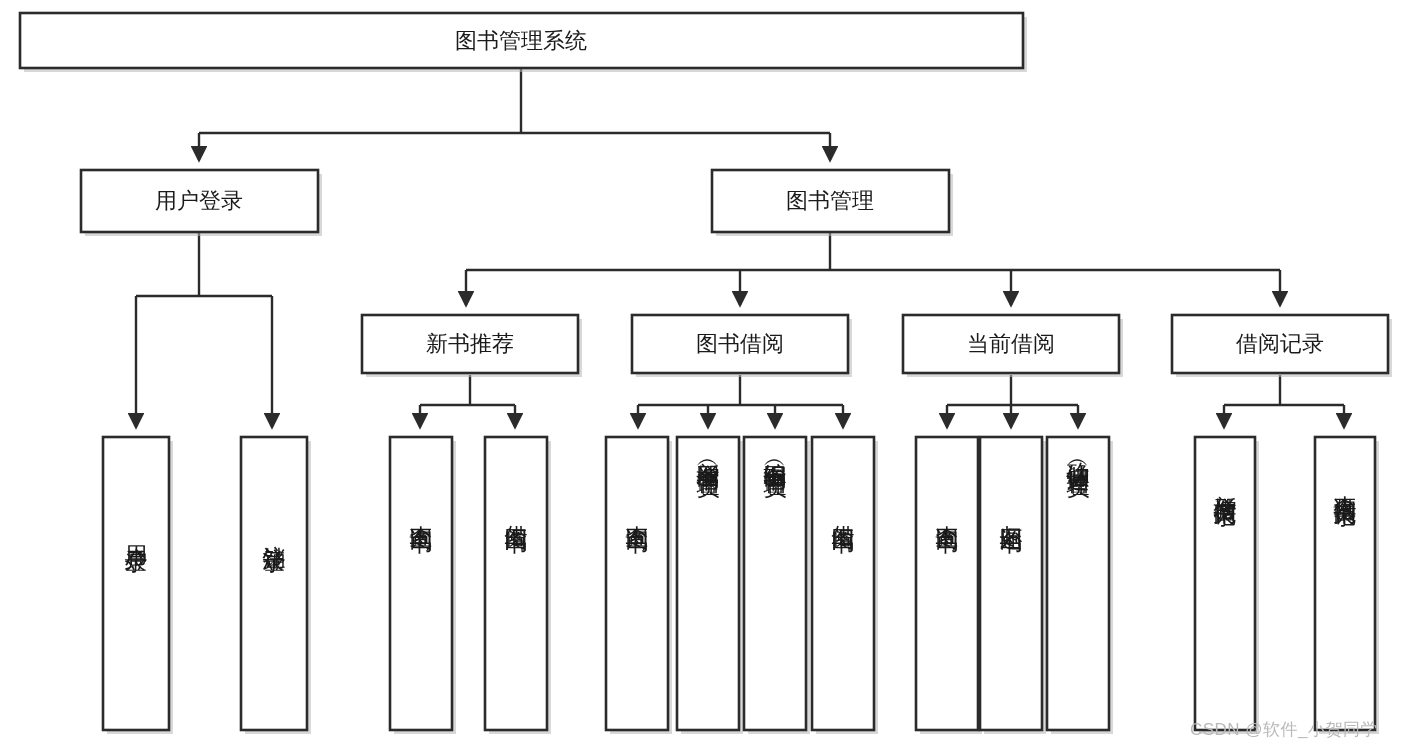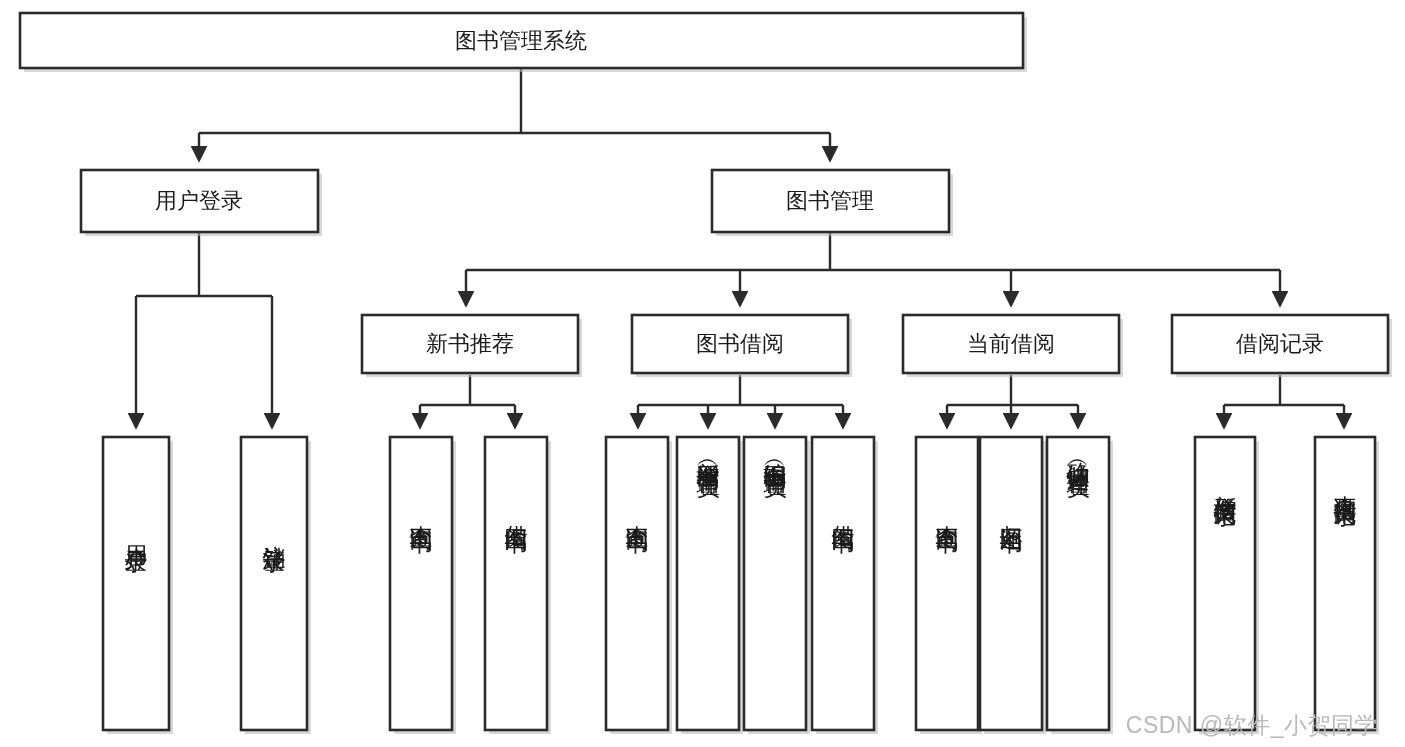"CSDN @软件_小贺同学" .watermark { font-size: 23px -> 17px }
